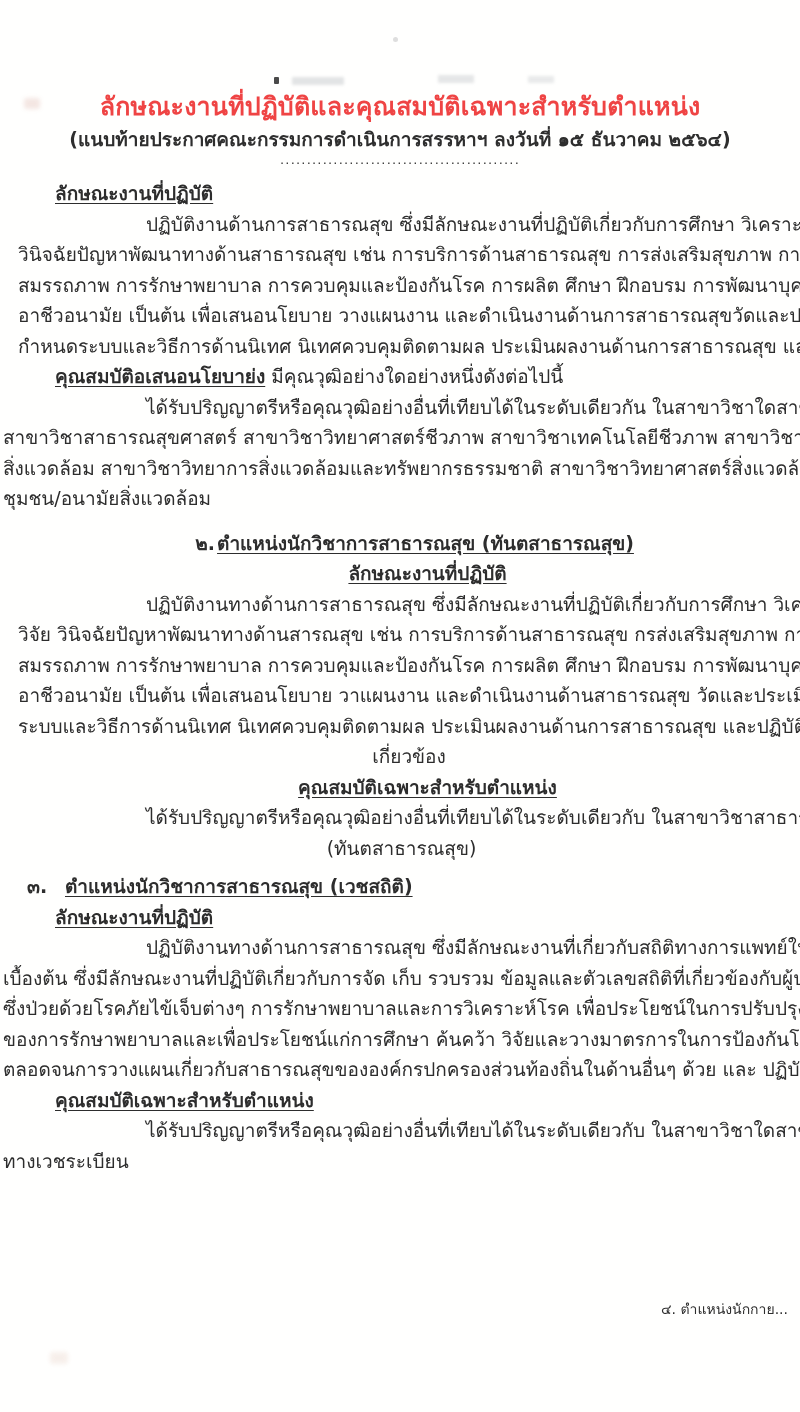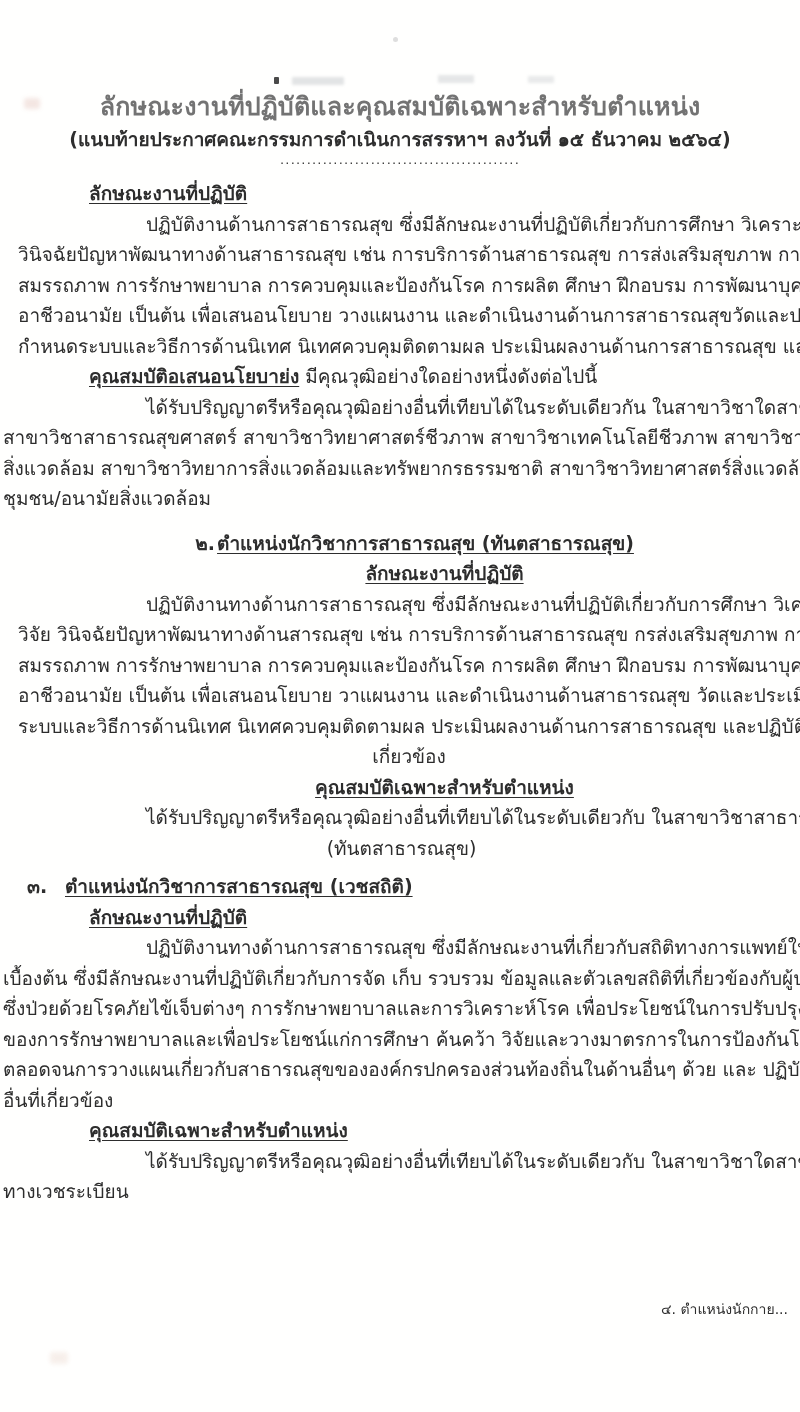"ลักษณะงานที่ปฏิบัติและคุณสมบัติเฉพาะสำหร" .doc-title { color: #737373 -> #ef4444 }
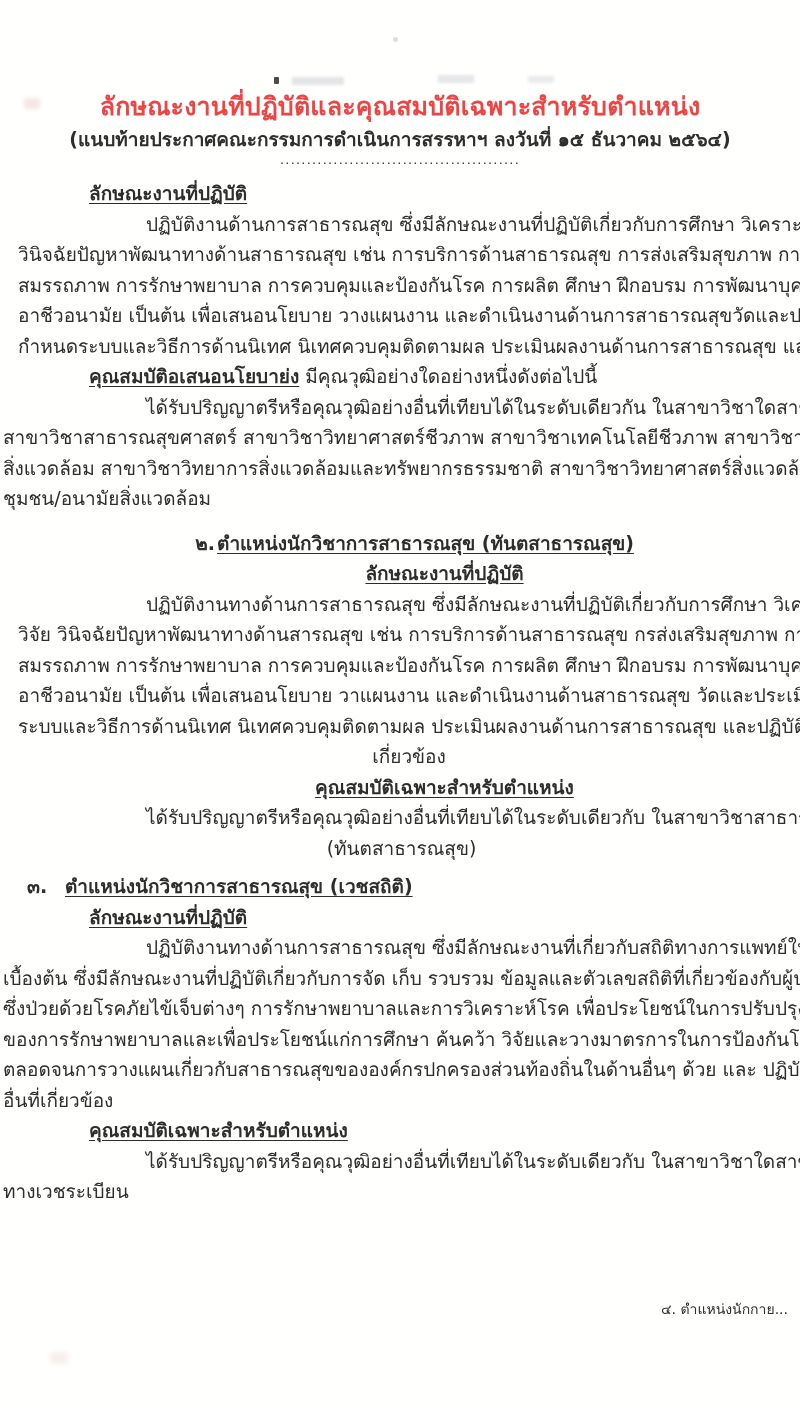"ลักษณะงานที่ปฏิบัติ" .sub-head { margin-left: 89px -> 55px }
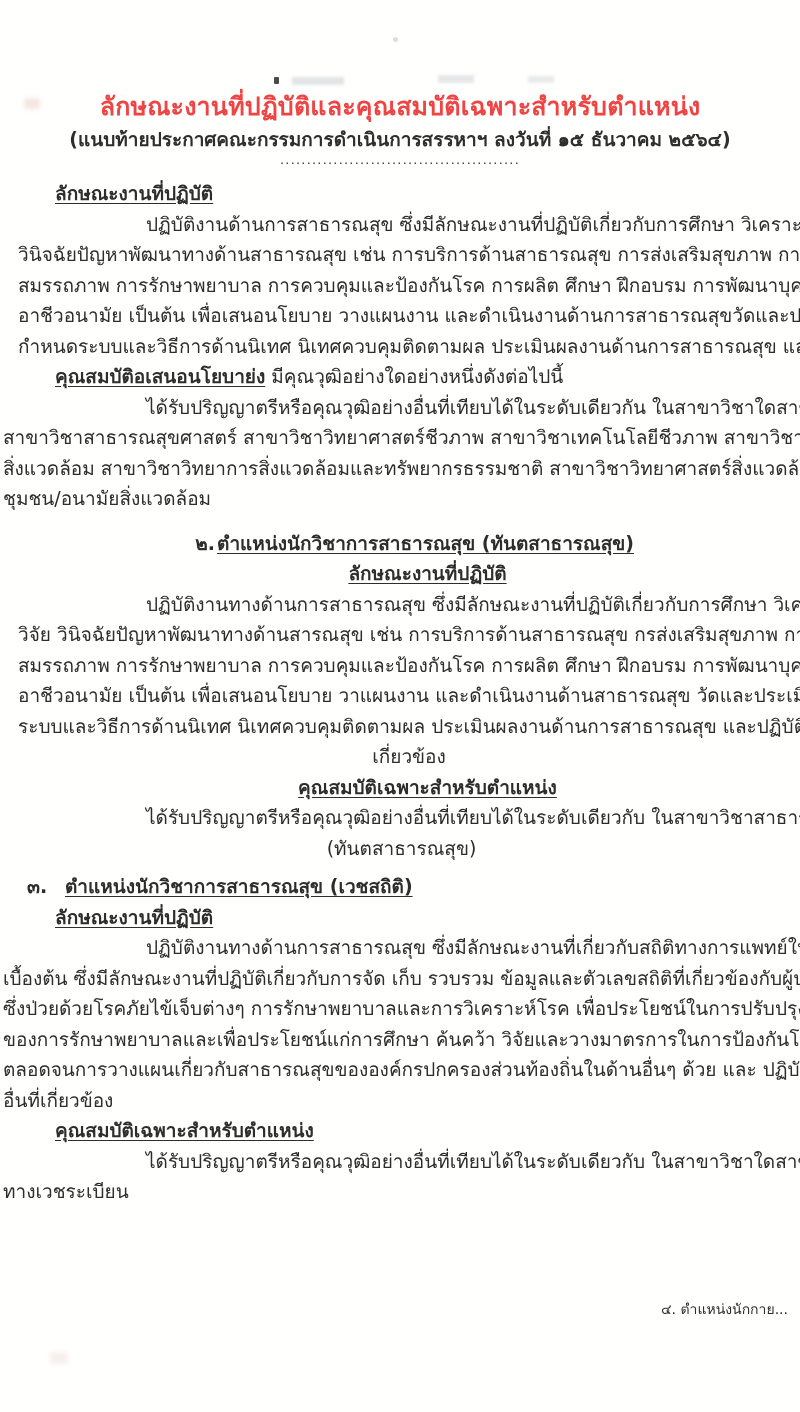"อื่นที่เกี่ยวข้อง" div.ln { html: <div>อื่นที่เกี่ยวข้อง</div> -> none }
